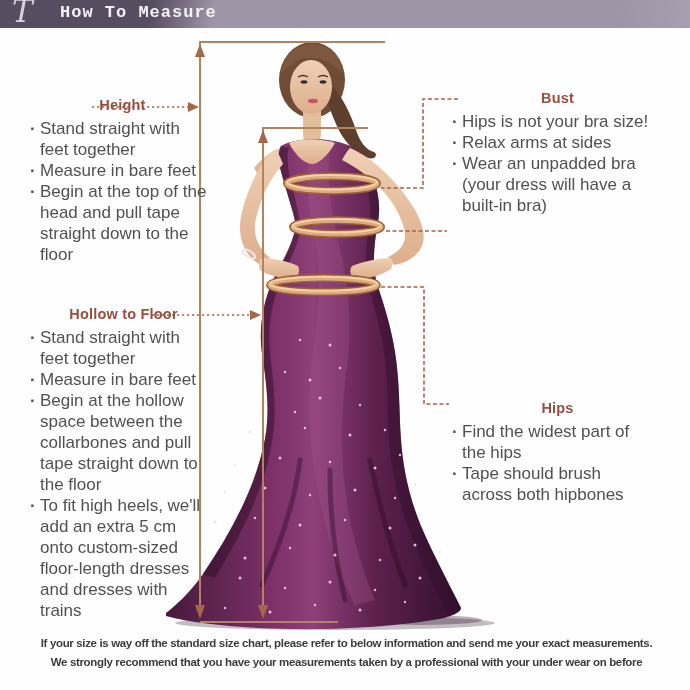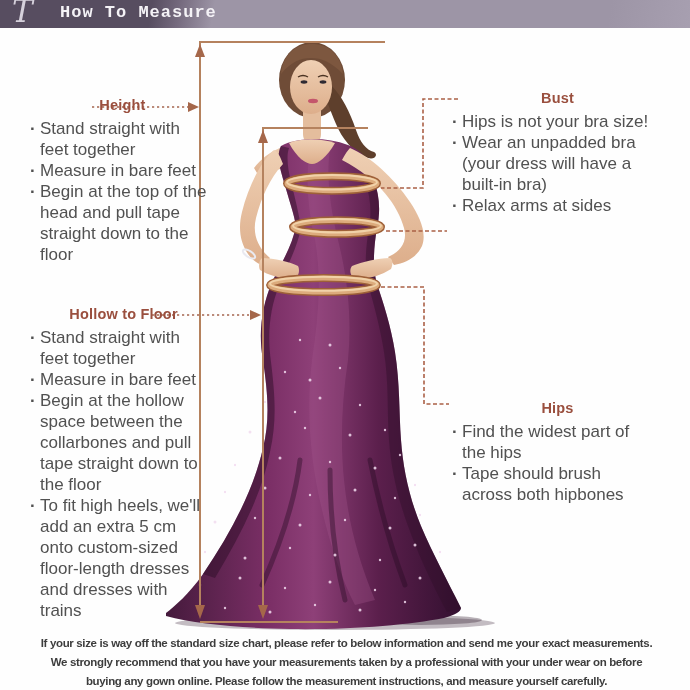"Wear an unpadded bra (your" div.bl { order: before "Relax arms at sides" -> after "Relax arms at sides" }
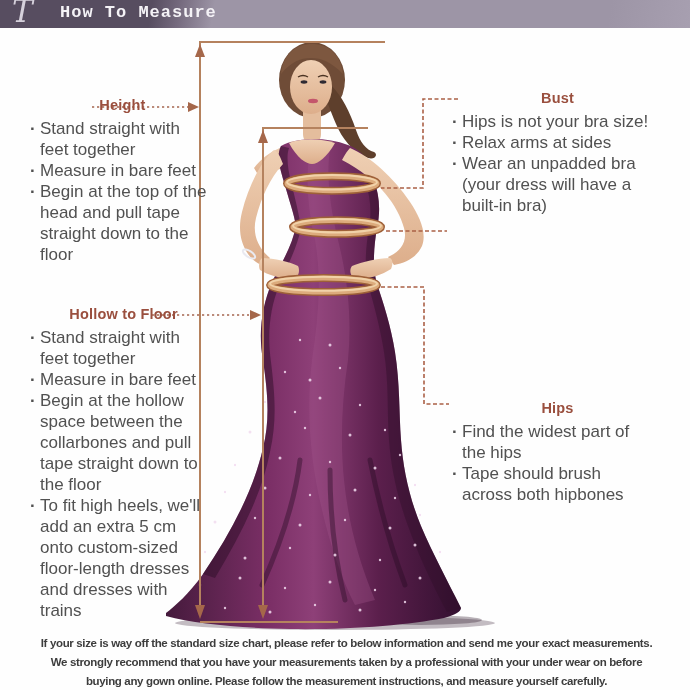"buying any gown online. Please" div { html: <div>buying any gown online. Please follow the measurement instructions, and measure yourself carefully.</div> -> none }
